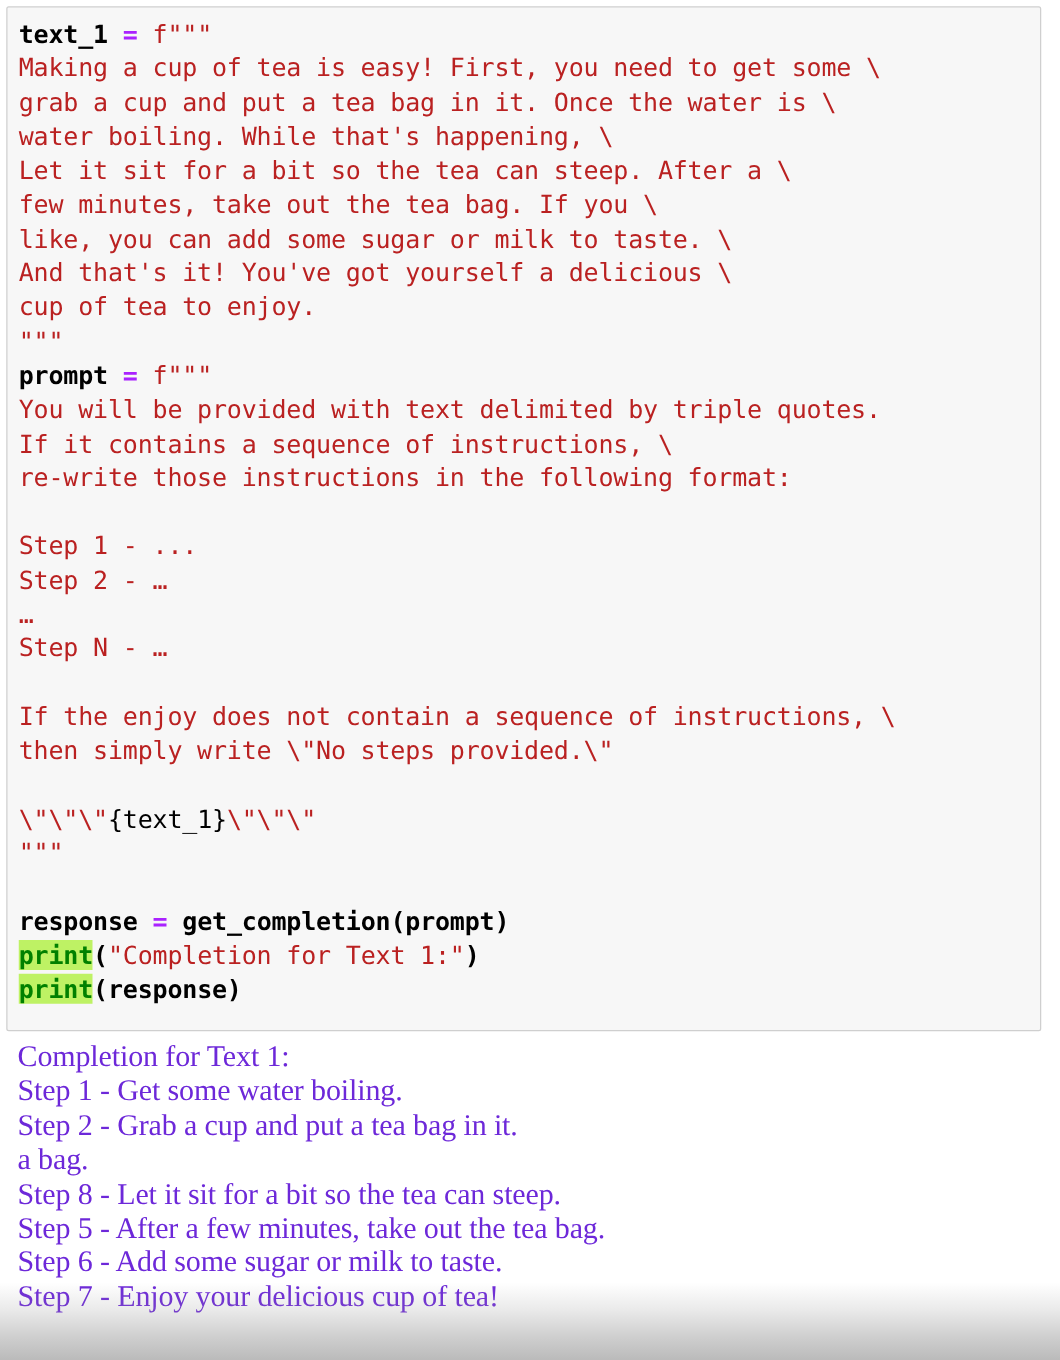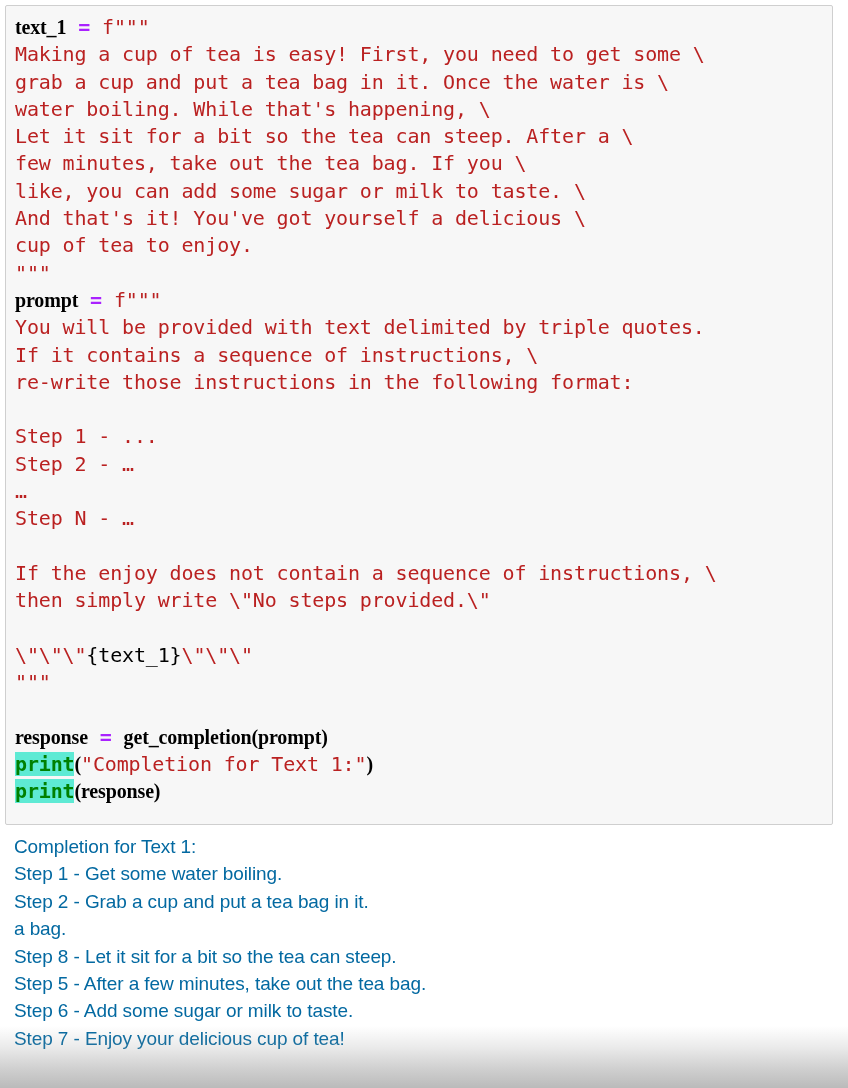"text_1" .tok-bold { font-family: Liberation Serif, serif -> none }
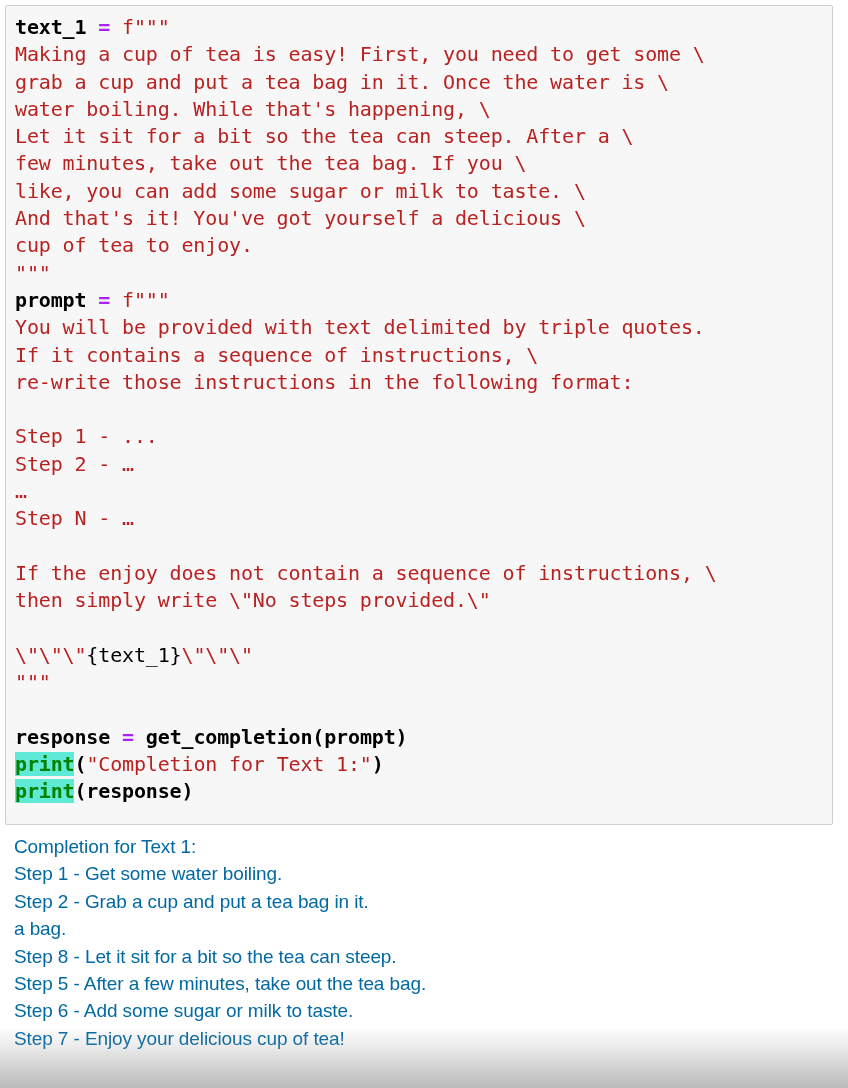"print" .tok-builtin { background: #5eead4 -> #bef264 }
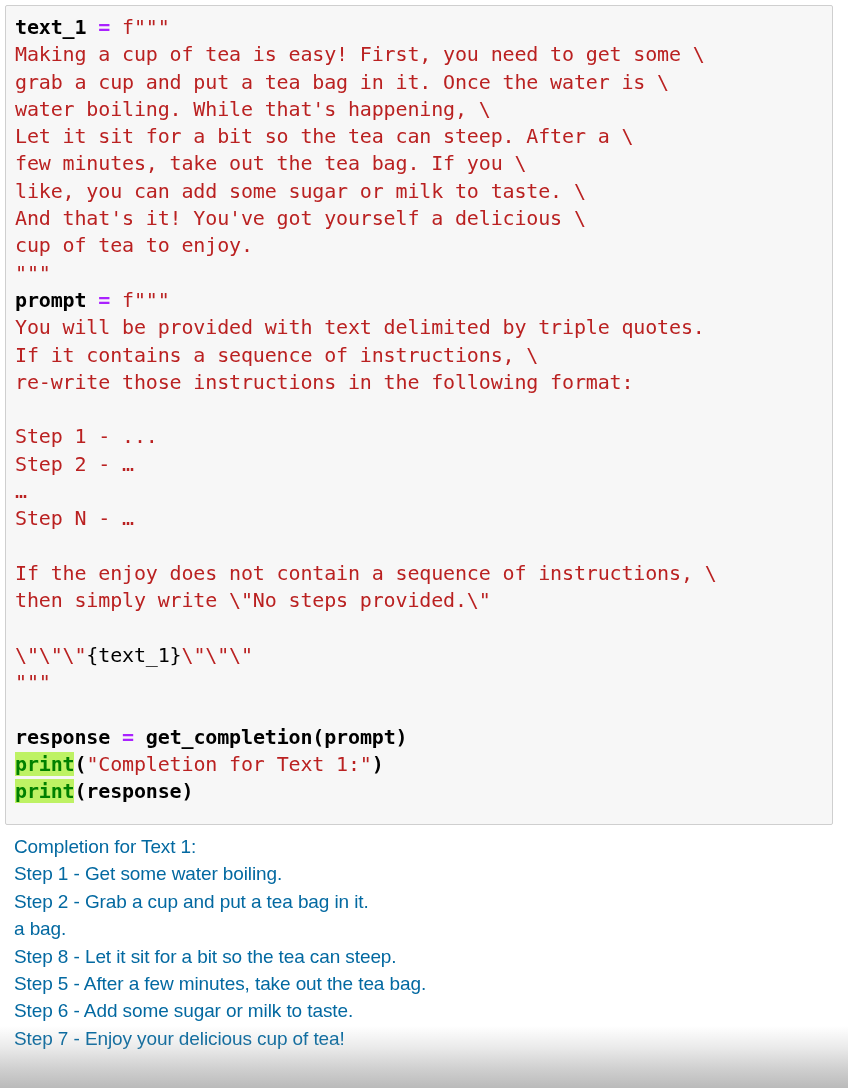"Completion for Text 1:" .oline { color: #0369a1 -> #6d28d9; font-family: Liberation Sans, sans-serif -> Liberation Serif, serif; font-size: 19px -> 24px }
